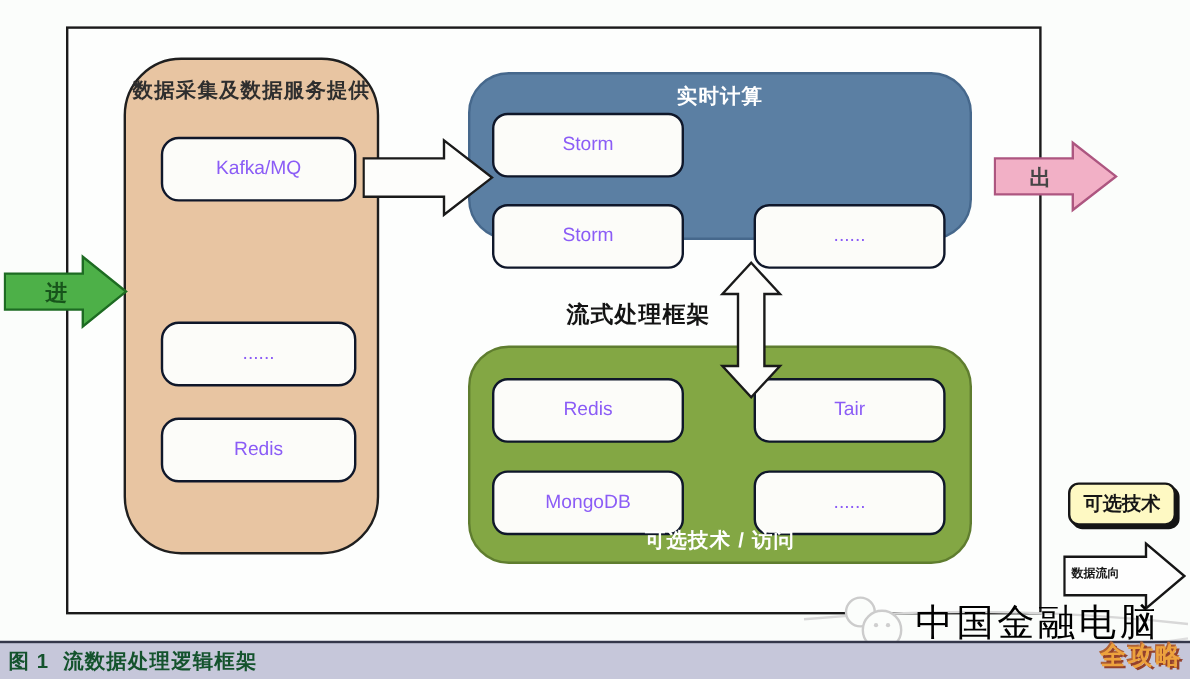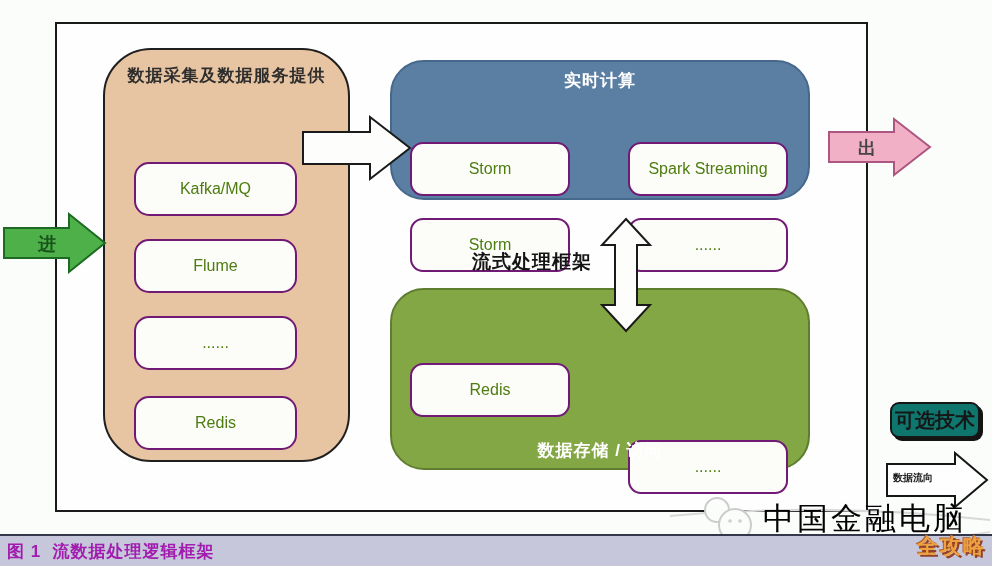"数据采集及数据服务提供" .group-source { width: 247px -> 213px }
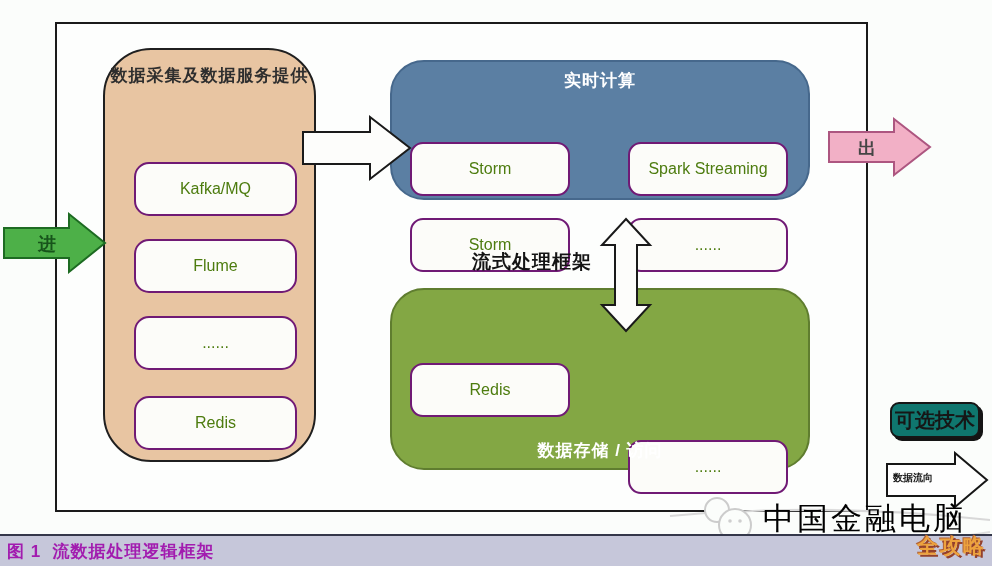"Storm" .box-item { border: 2px solid #701a75 -> 2px solid #0f172a; color: #4d7c0f -> #8b5cf6; margin-top: 48px -> none }
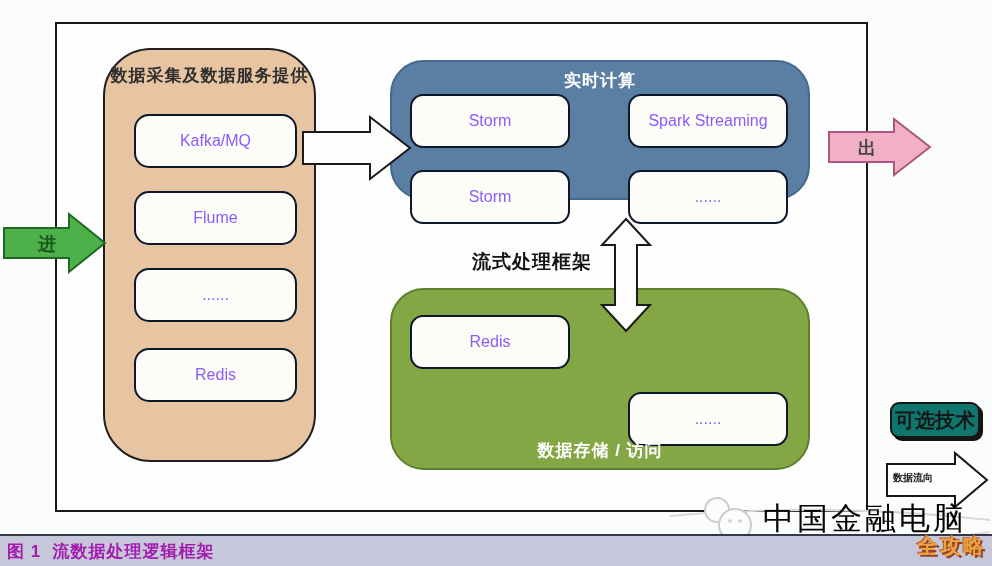"Spark Streaming" div.box-item { html: <div>Spark Streaming</div> -> none }
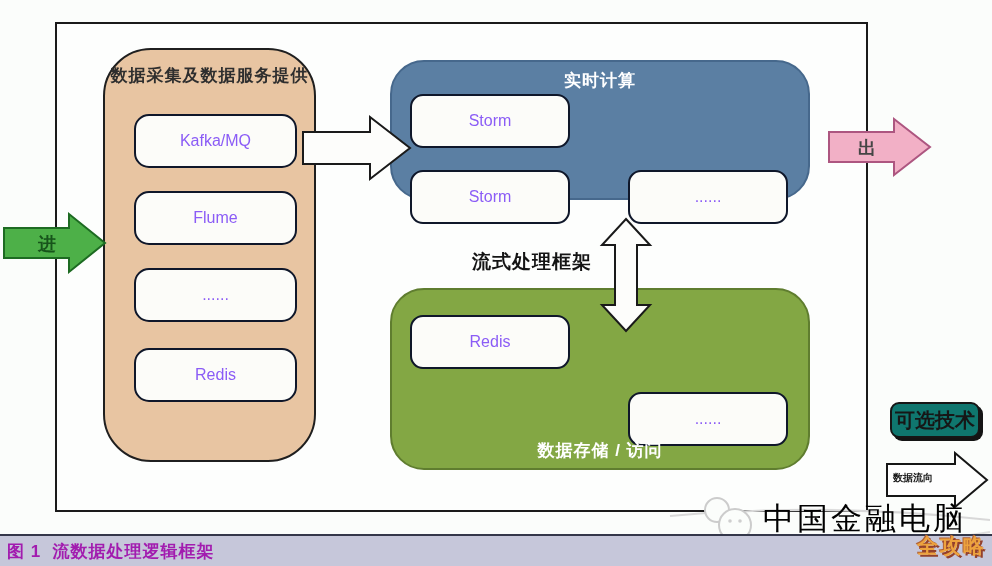"Flume" div.box-item { html: <div>Flume</div> -> none }
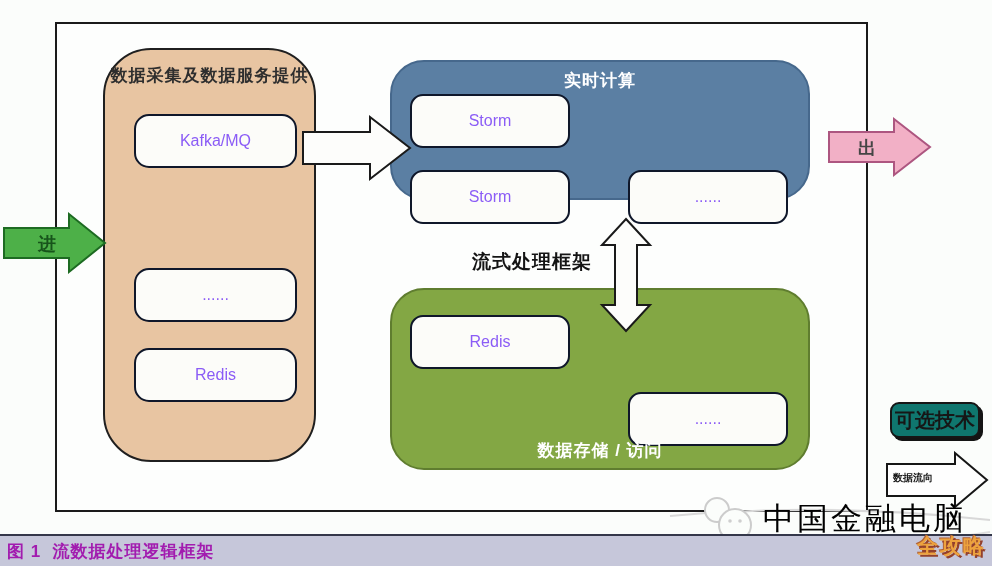"Tair" div.box-item { html: none -> <div>Tair</div> }
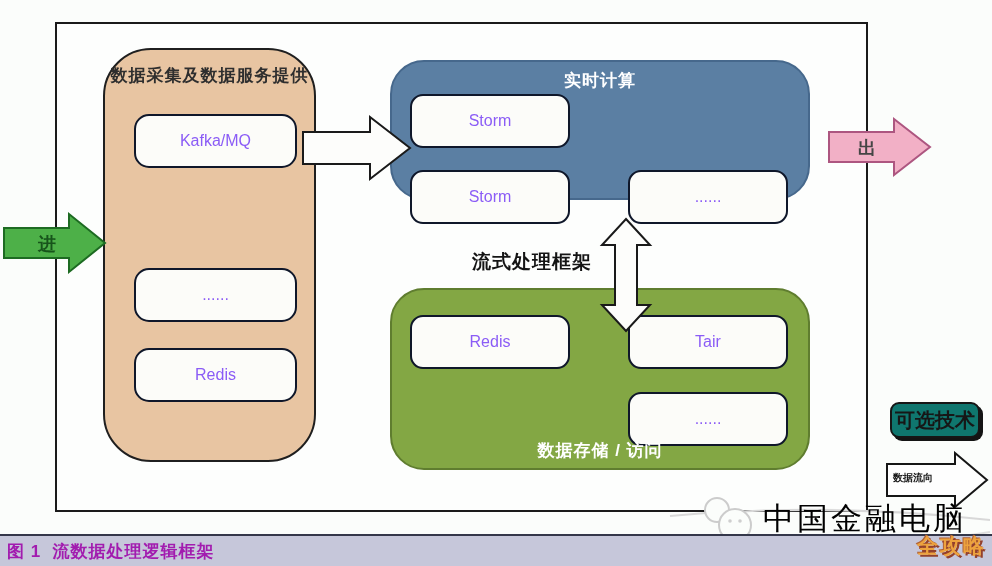"MongoDB" div.box-item { html: none -> <div>MongoDB</div> }
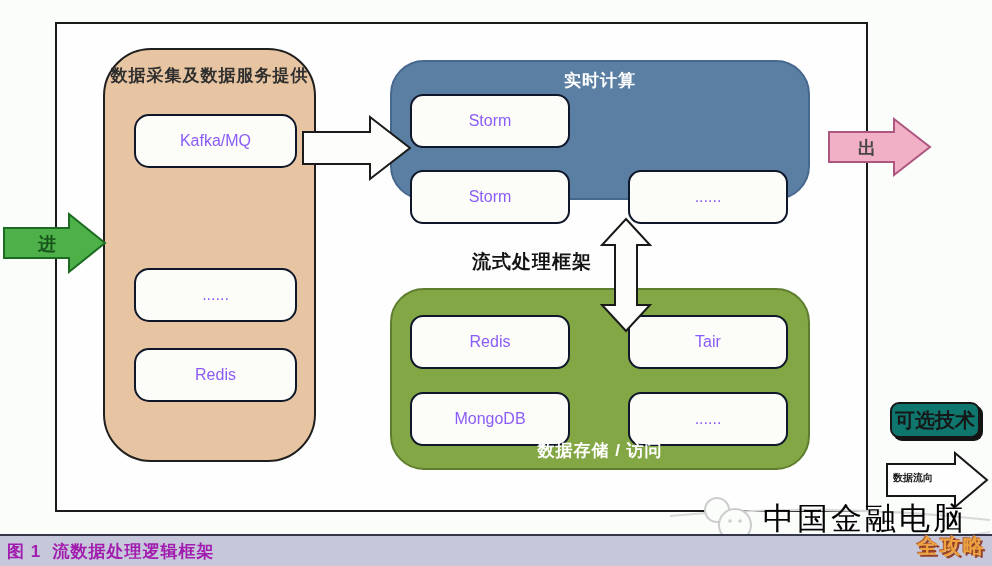"可选技术" .legend-box { background: #0f766e -> #fef9c3; font-size: 20px -> 16px }
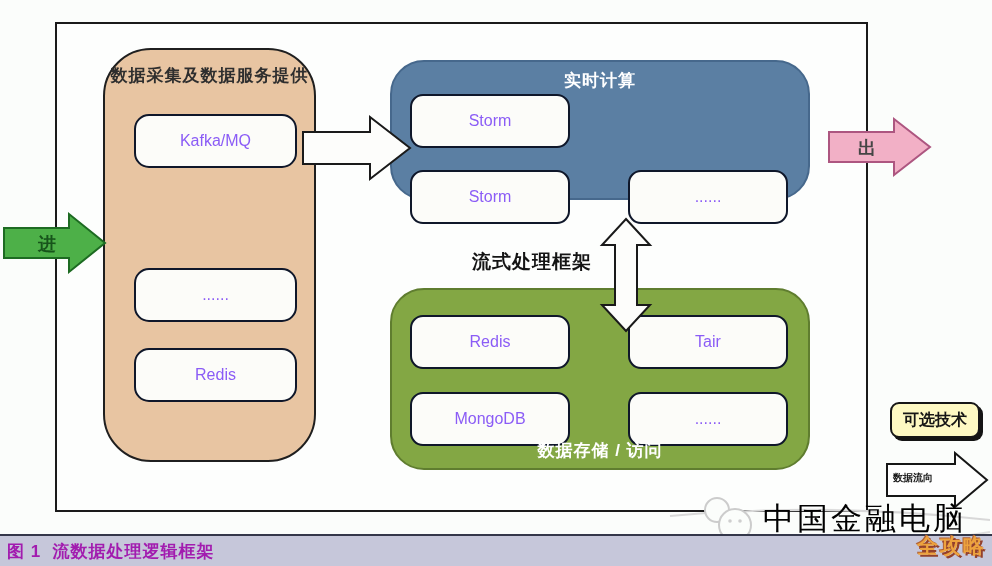"数据存储 / 访问" div.group-title { text: 数据存储 -> 可选技术 }
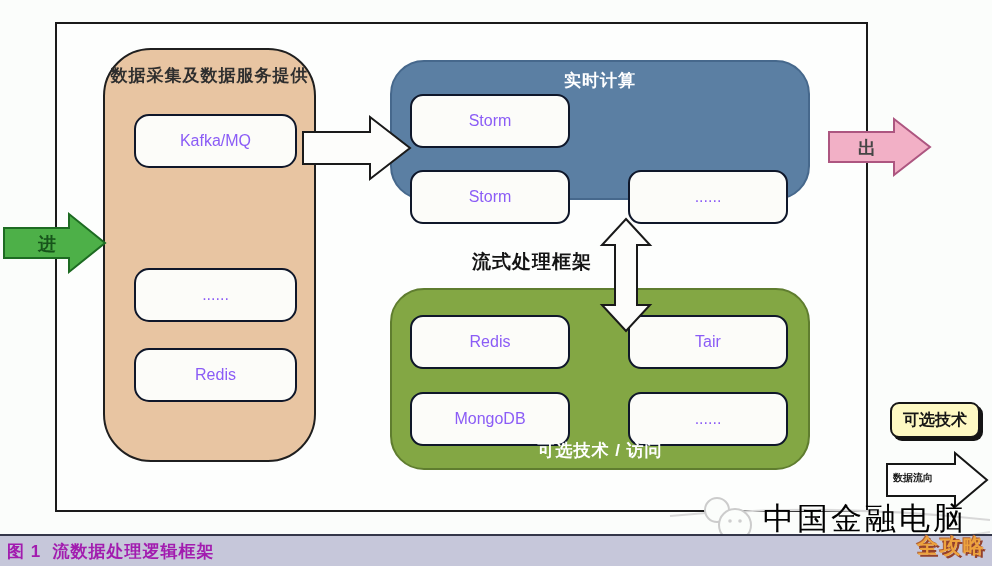"图 1 流数据处理逻辑框架" .caption-text { color: #a21caf -> #14532d }
